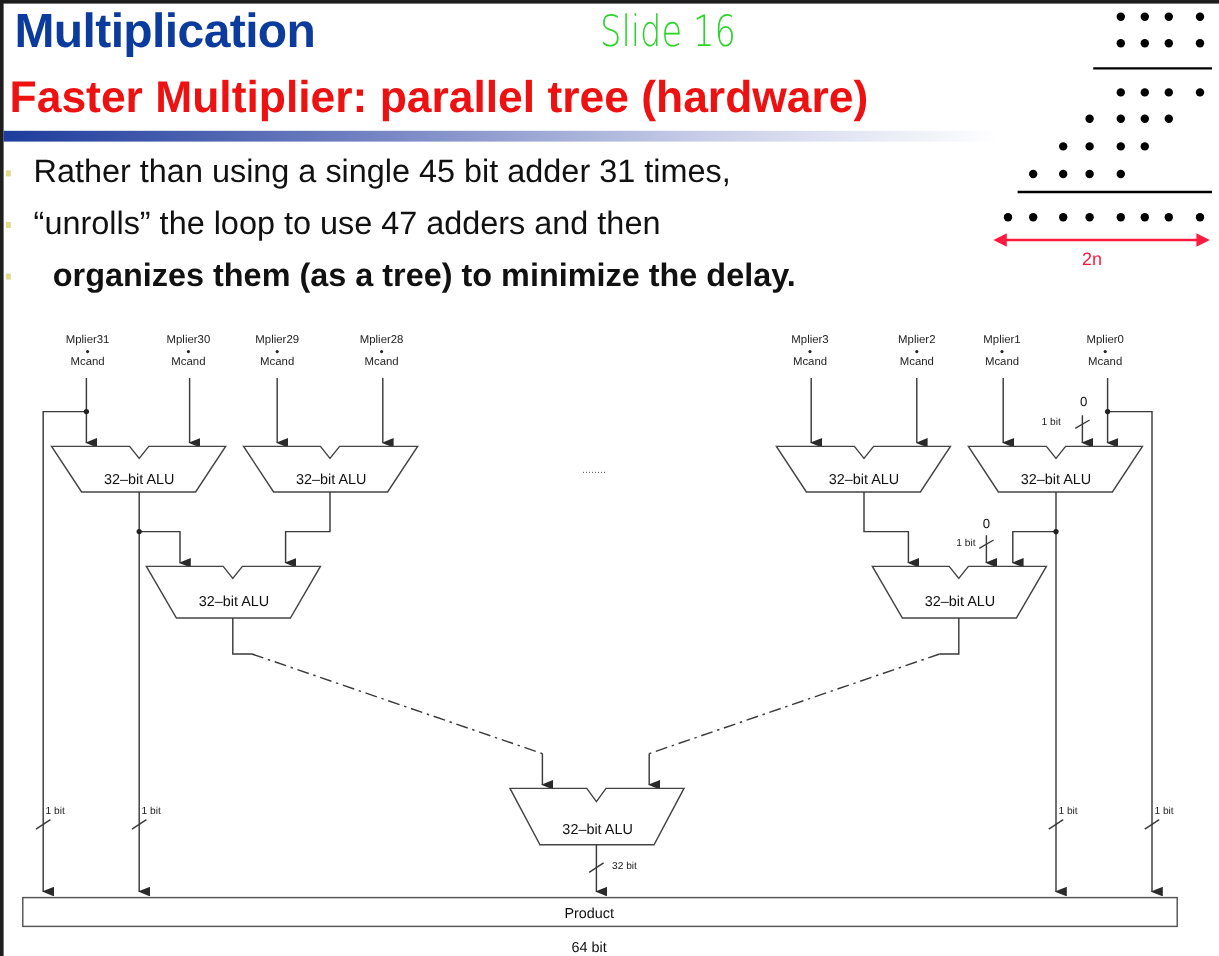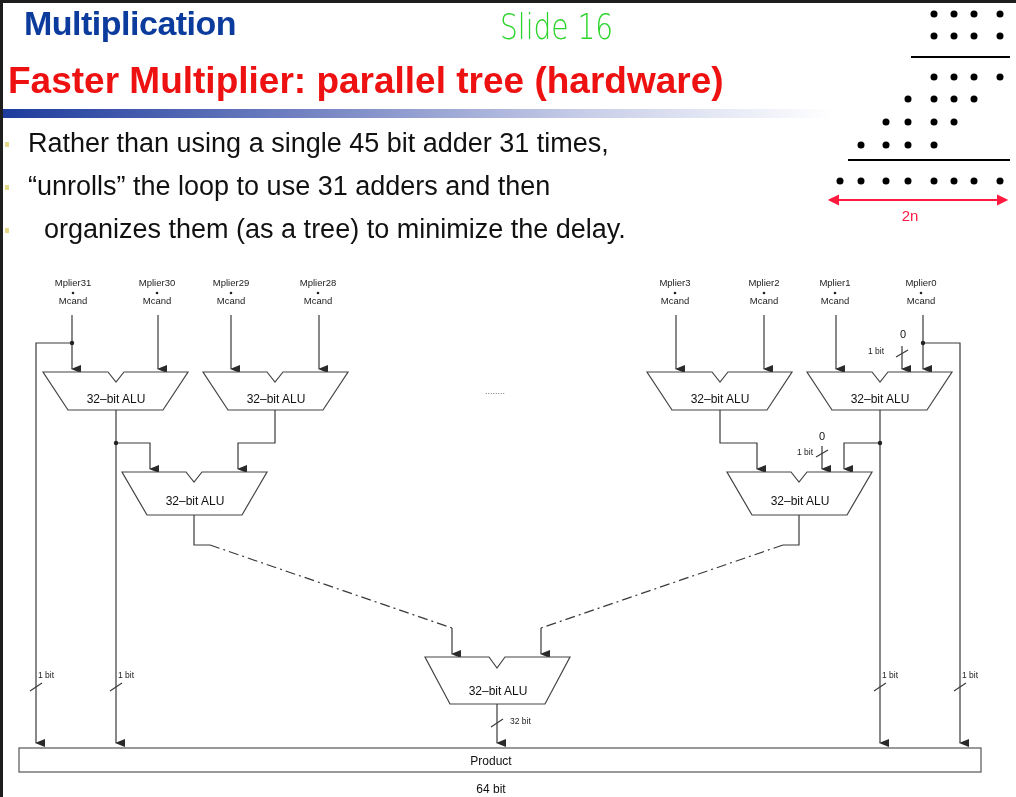"Multiplication" .title { font-size: 34px -> 40px; left: 24px -> 12px }
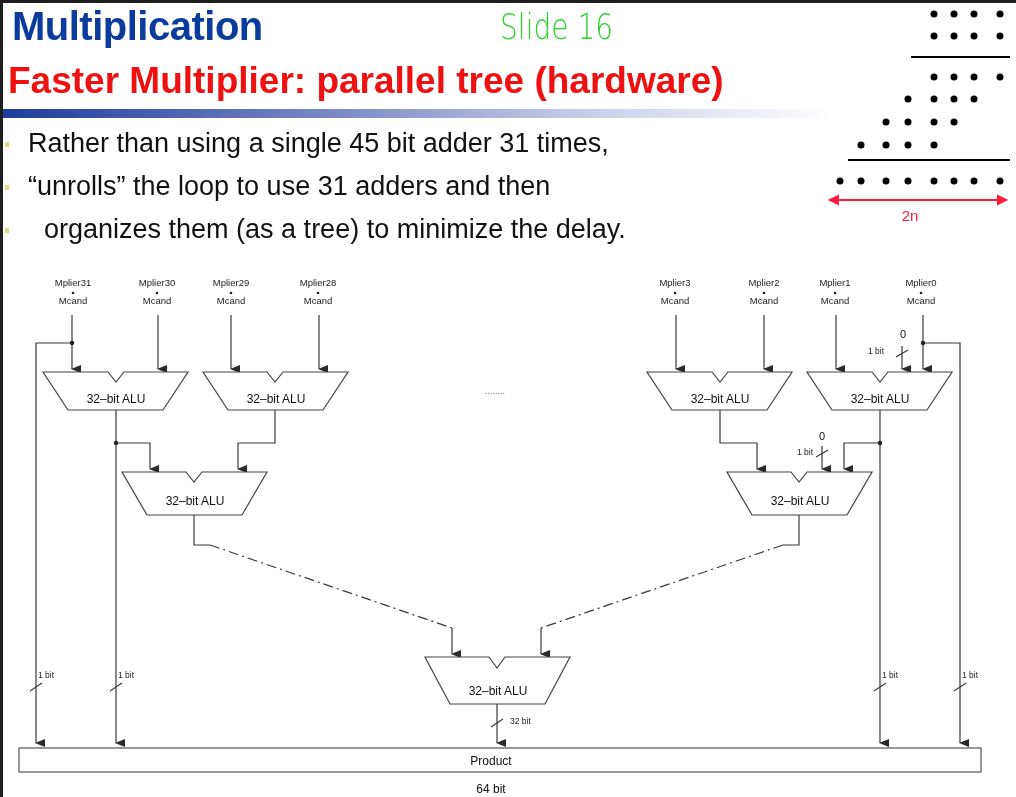"“unrolls” the loop to use" span.txt { text: 31 -> 47 }
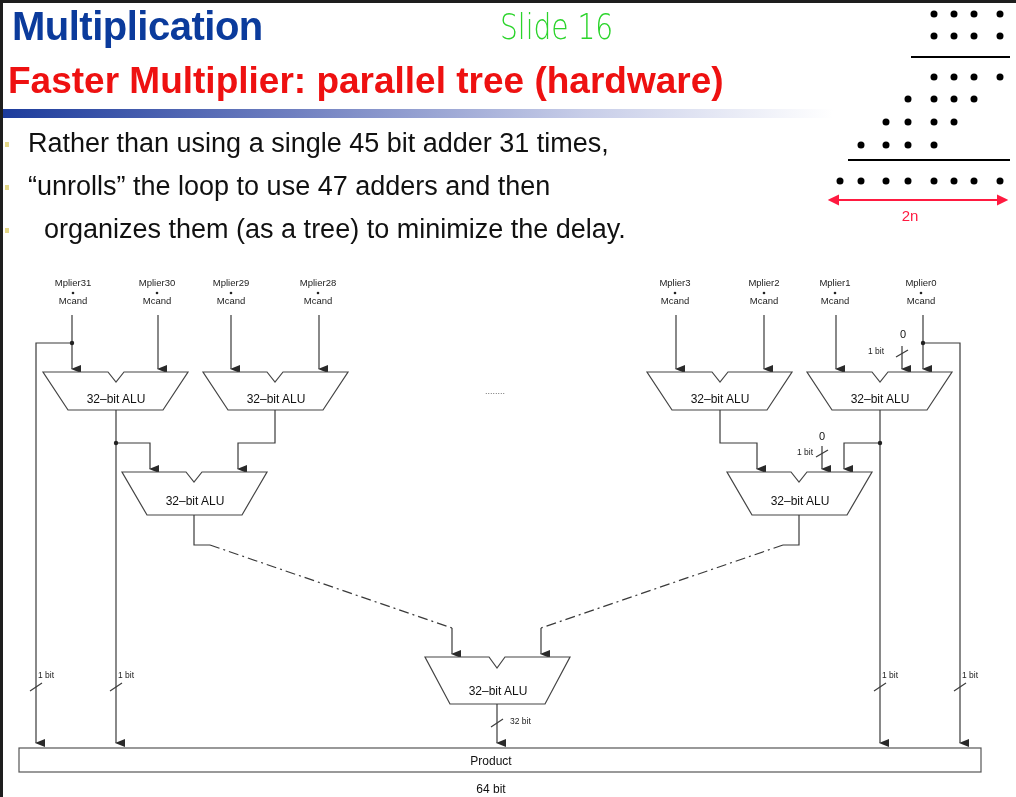"organizes them (as a tree)" .bullets li.indent .txt { font-weight: none -> bold }
